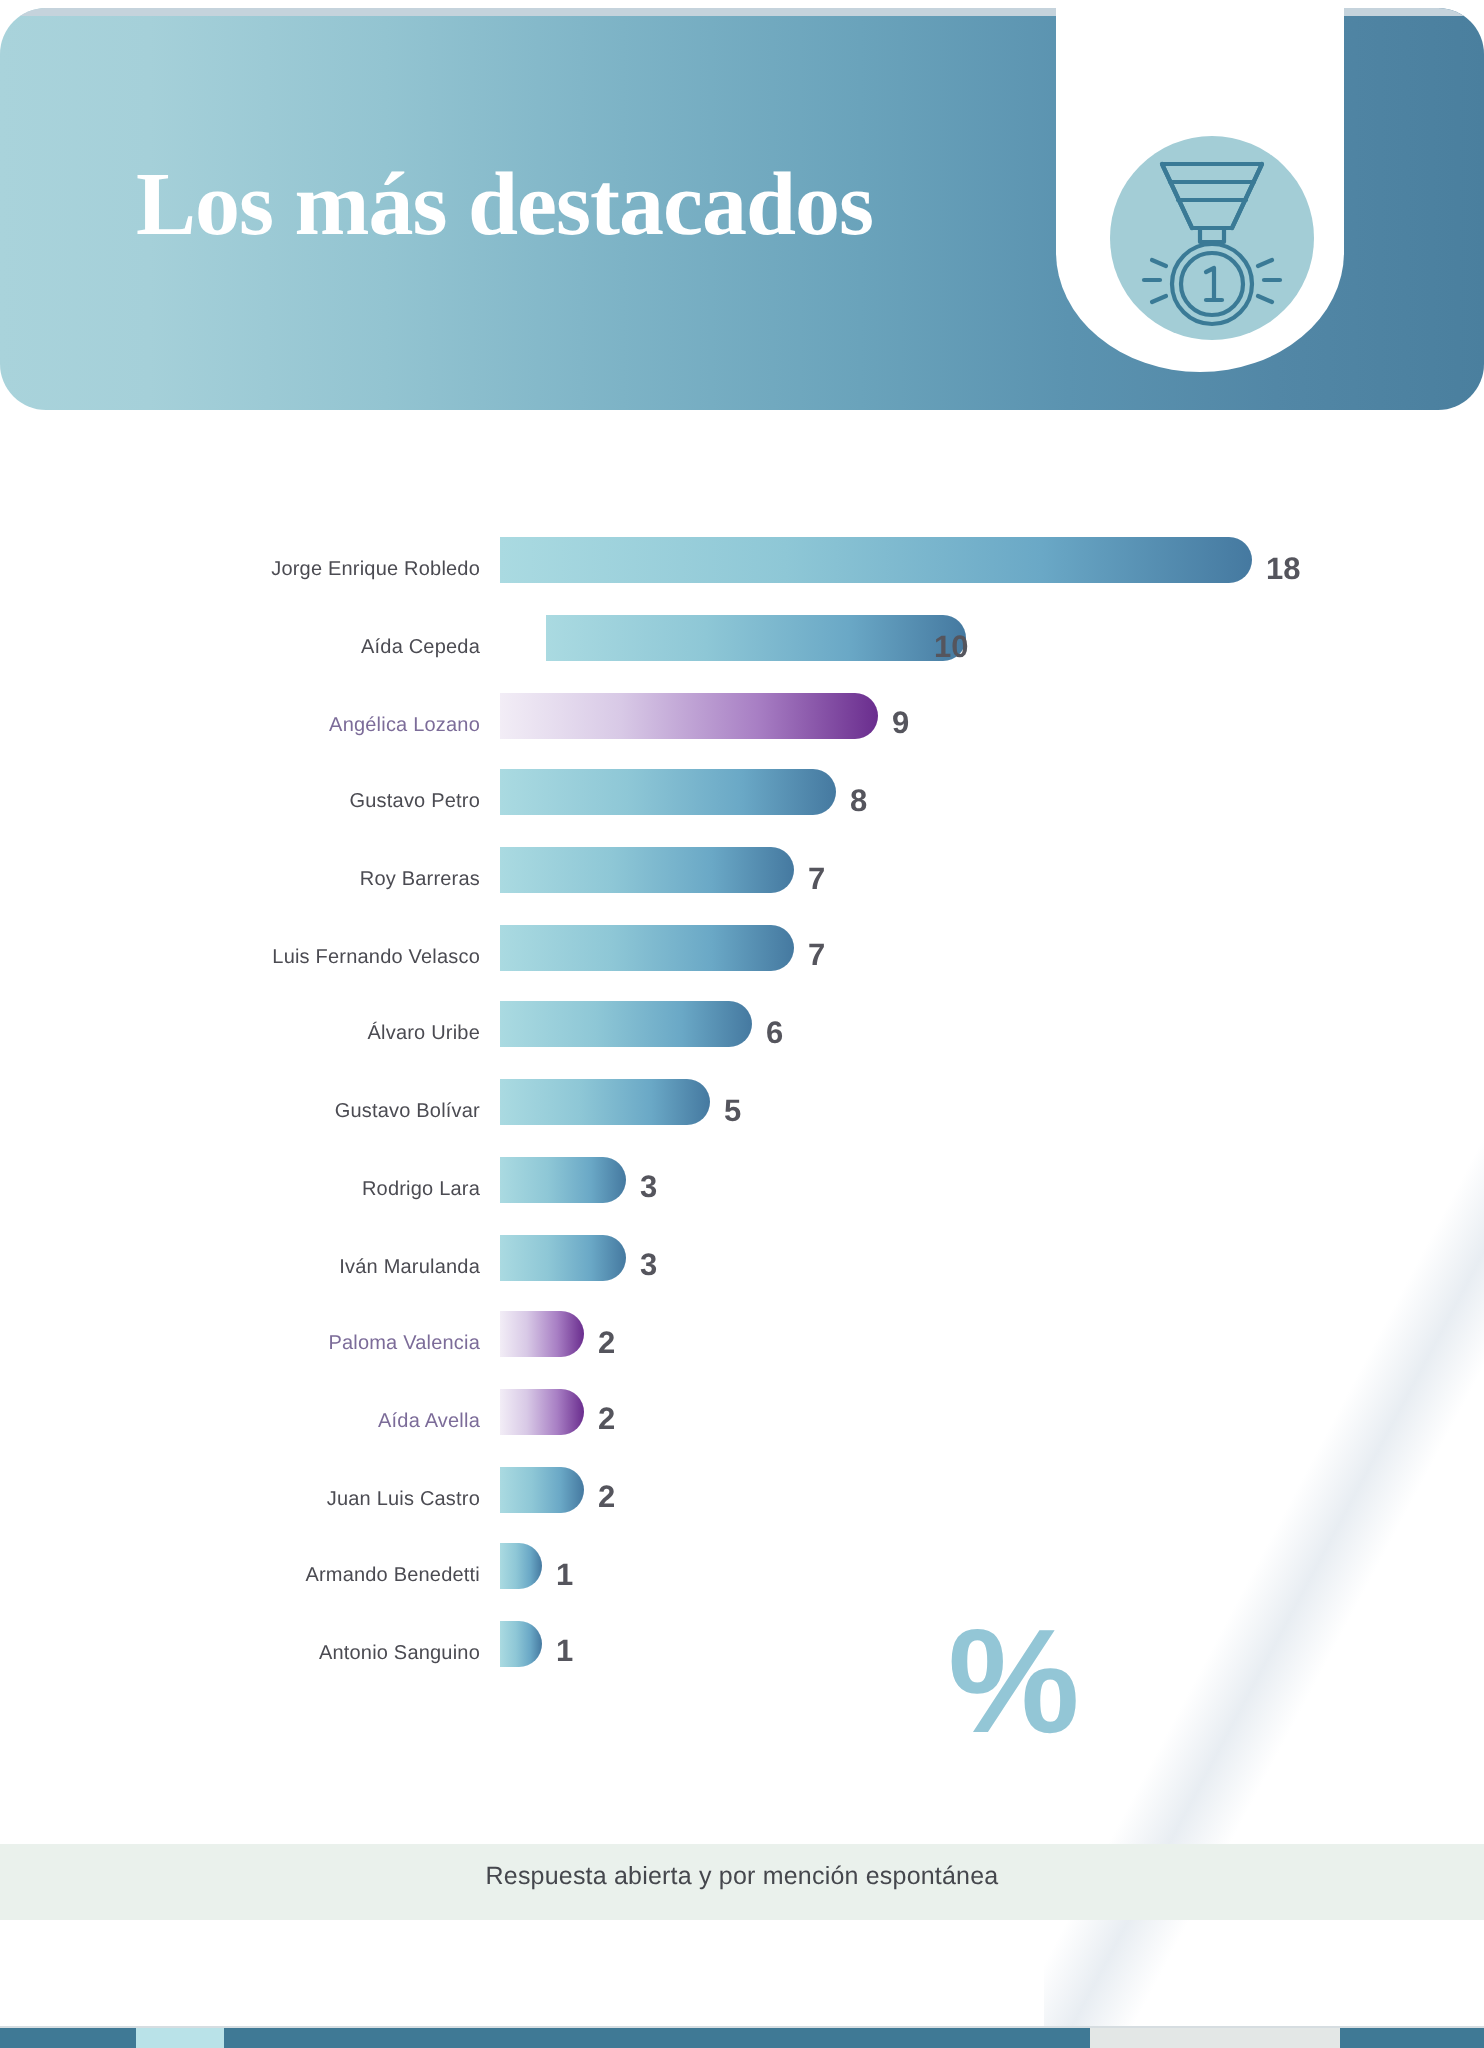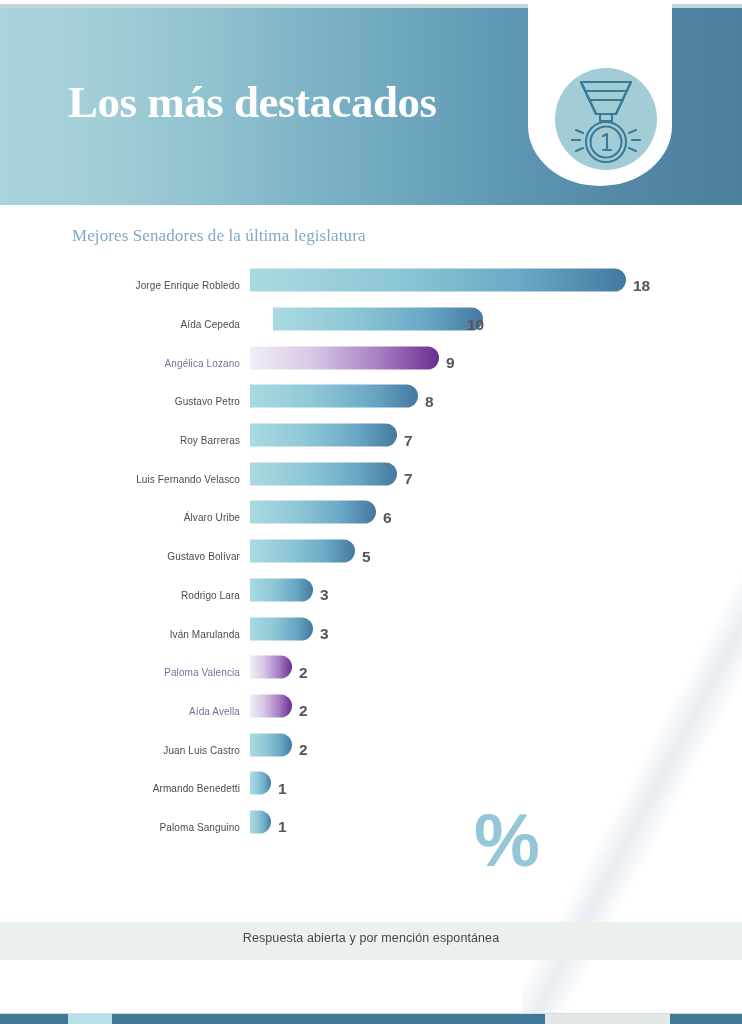"Los más destacados" #header { border-radius: none -> 23px }
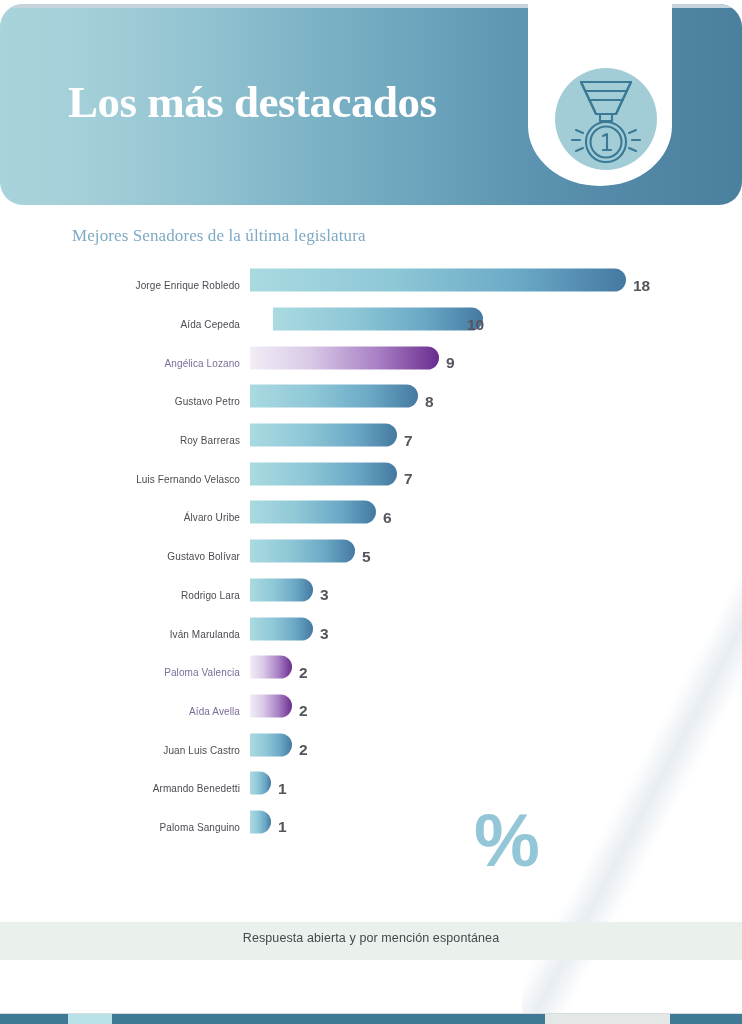"Mejores Senadores de la última" div { html: <div>Mejores Senadores de la última legislatura</div> -> none }
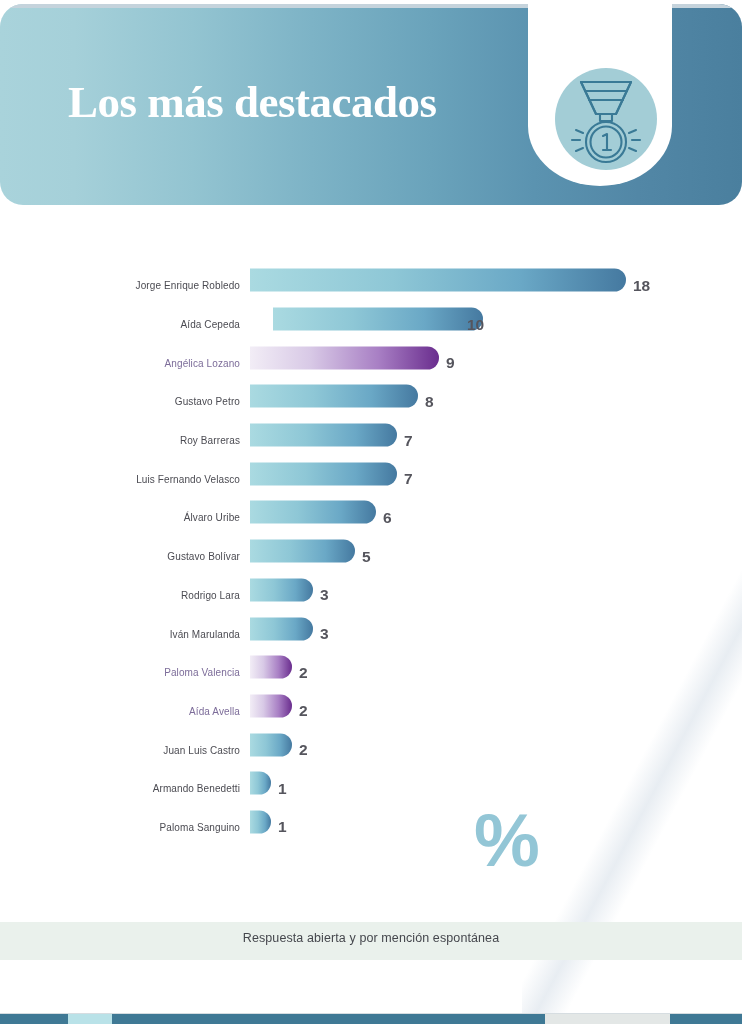"Paloma Sanguino" div.row-label { text: Paloma -> Antonio }
